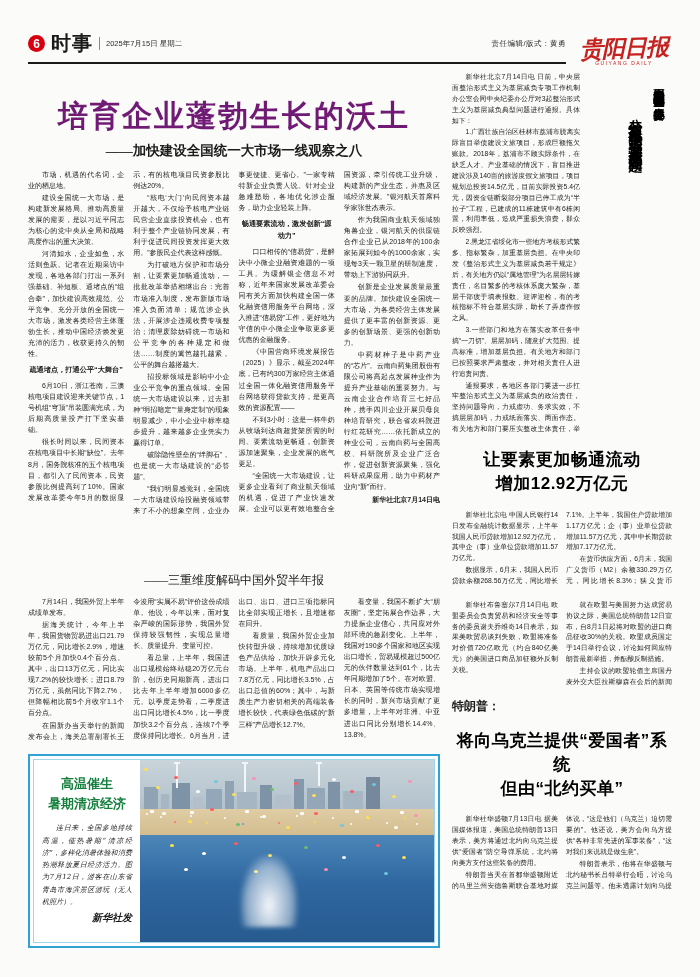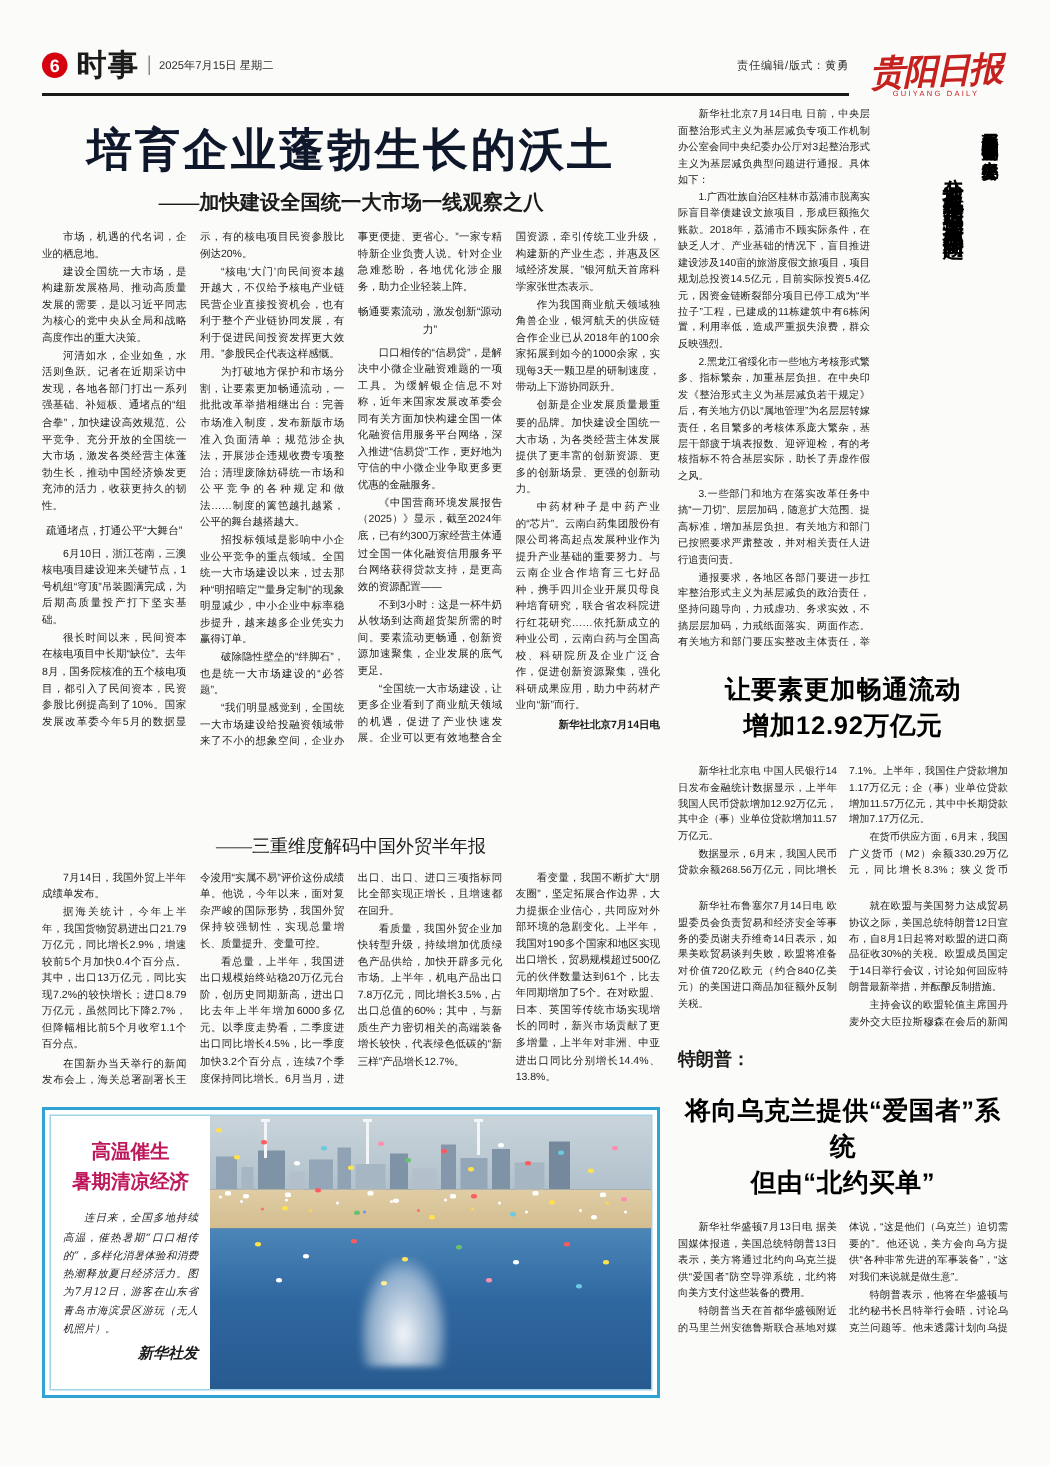"培育企业蓬勃生长的沃土" .ma-title { color: #0f172a -> #701a75; margin: 8px 0 5px -> 24px 0 5px }
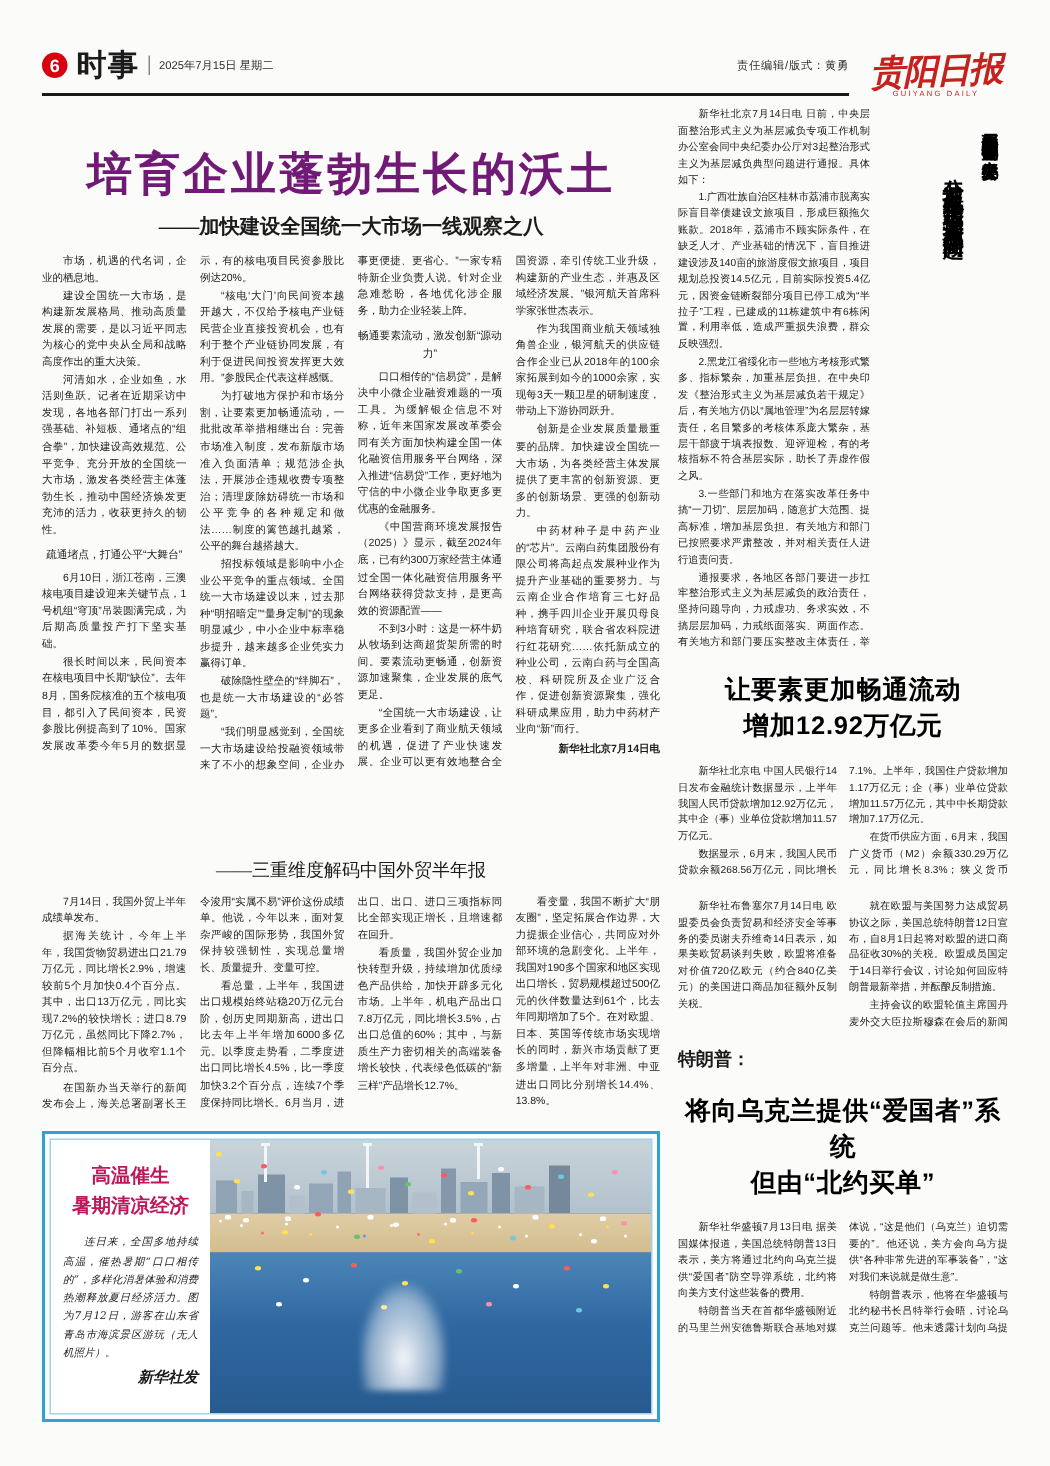"畅通要素流动，激发创新“源动力”" .cols .sub { font-weight: normal -> bold }
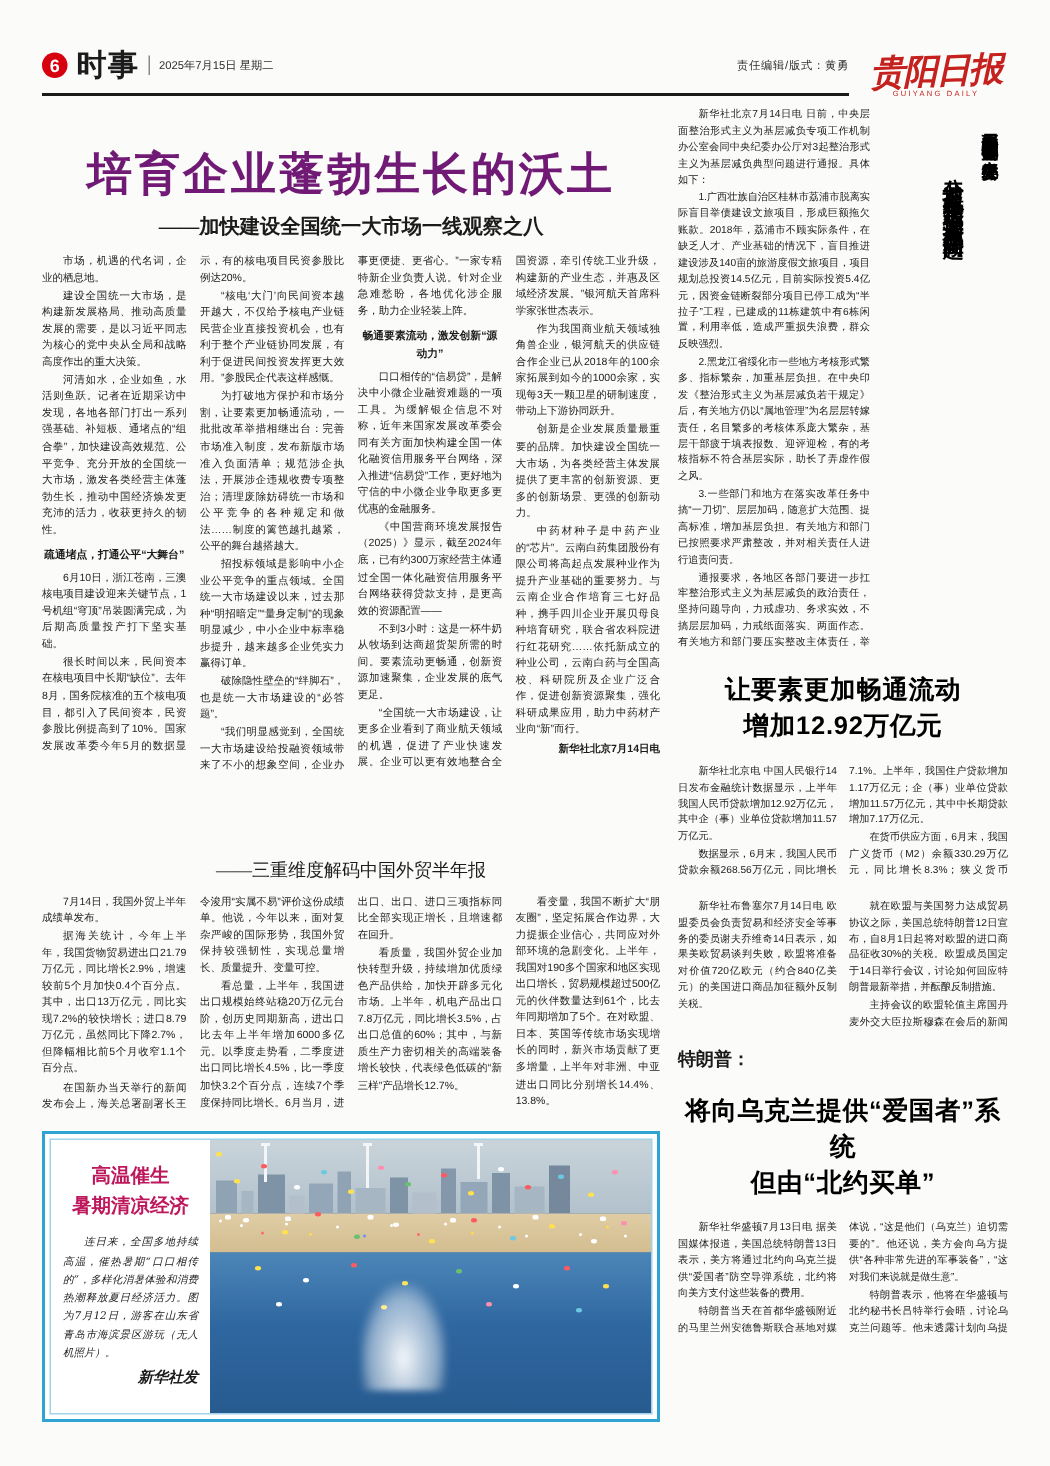"高温催生" .cap-title { color: #be185d -> #15803d }
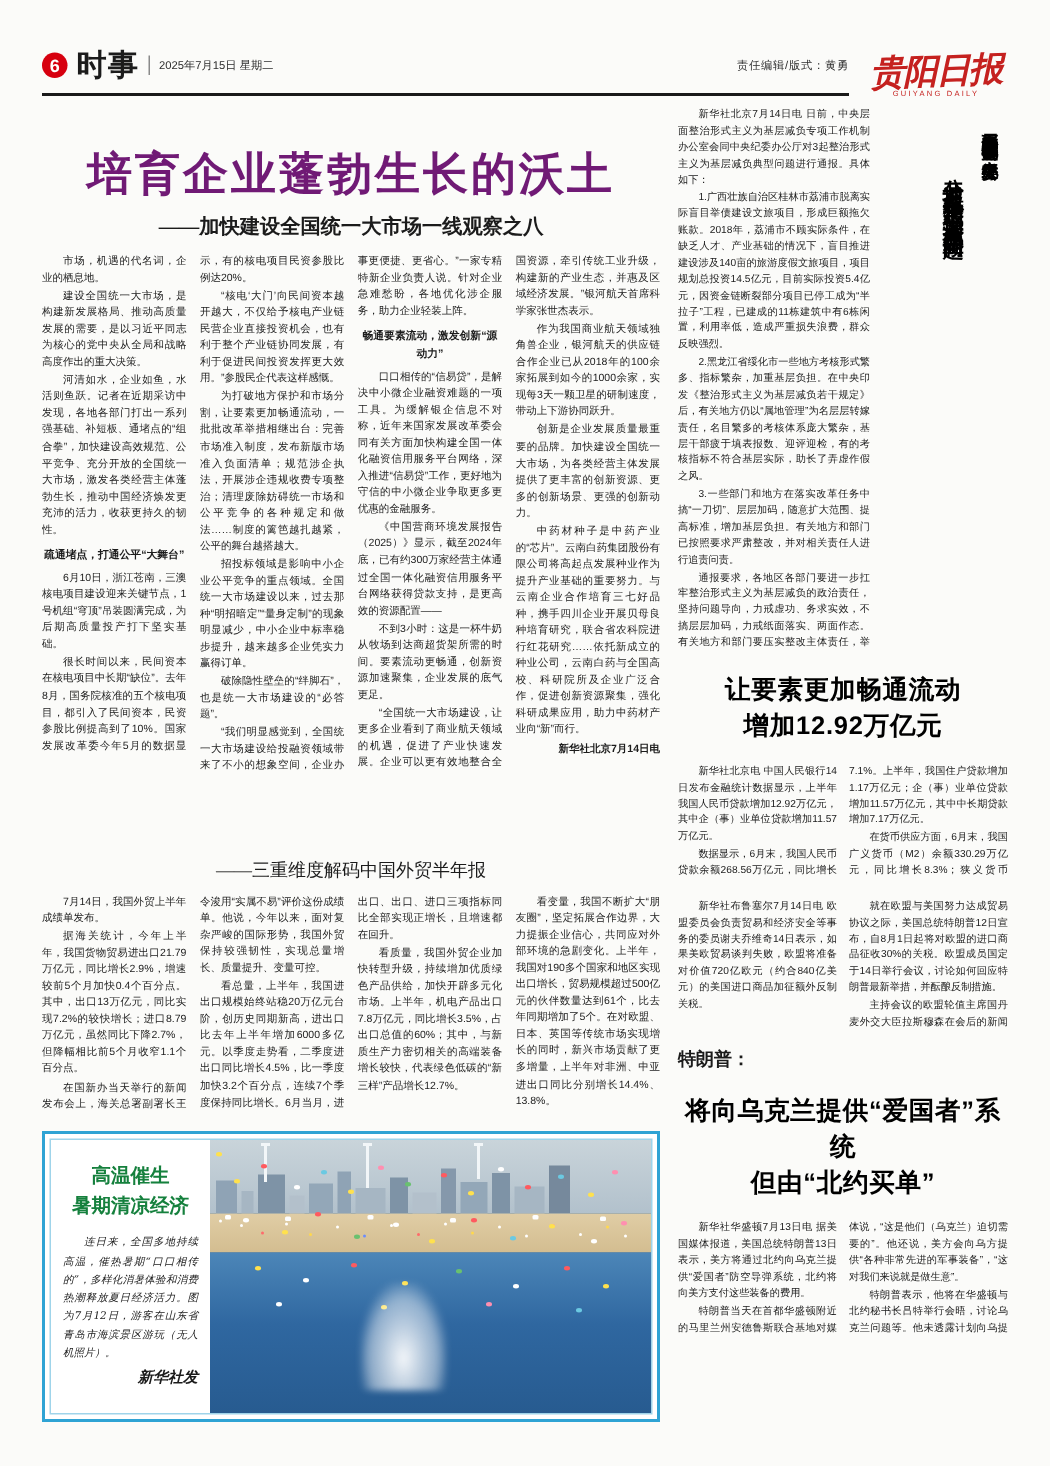"连日来，全国多地持续高温，催热暑期“口口相传的”，多样化消暑体验和消费热潮释放夏" div.cap-text { text: 口口相传的 -> 清凉经济 }
